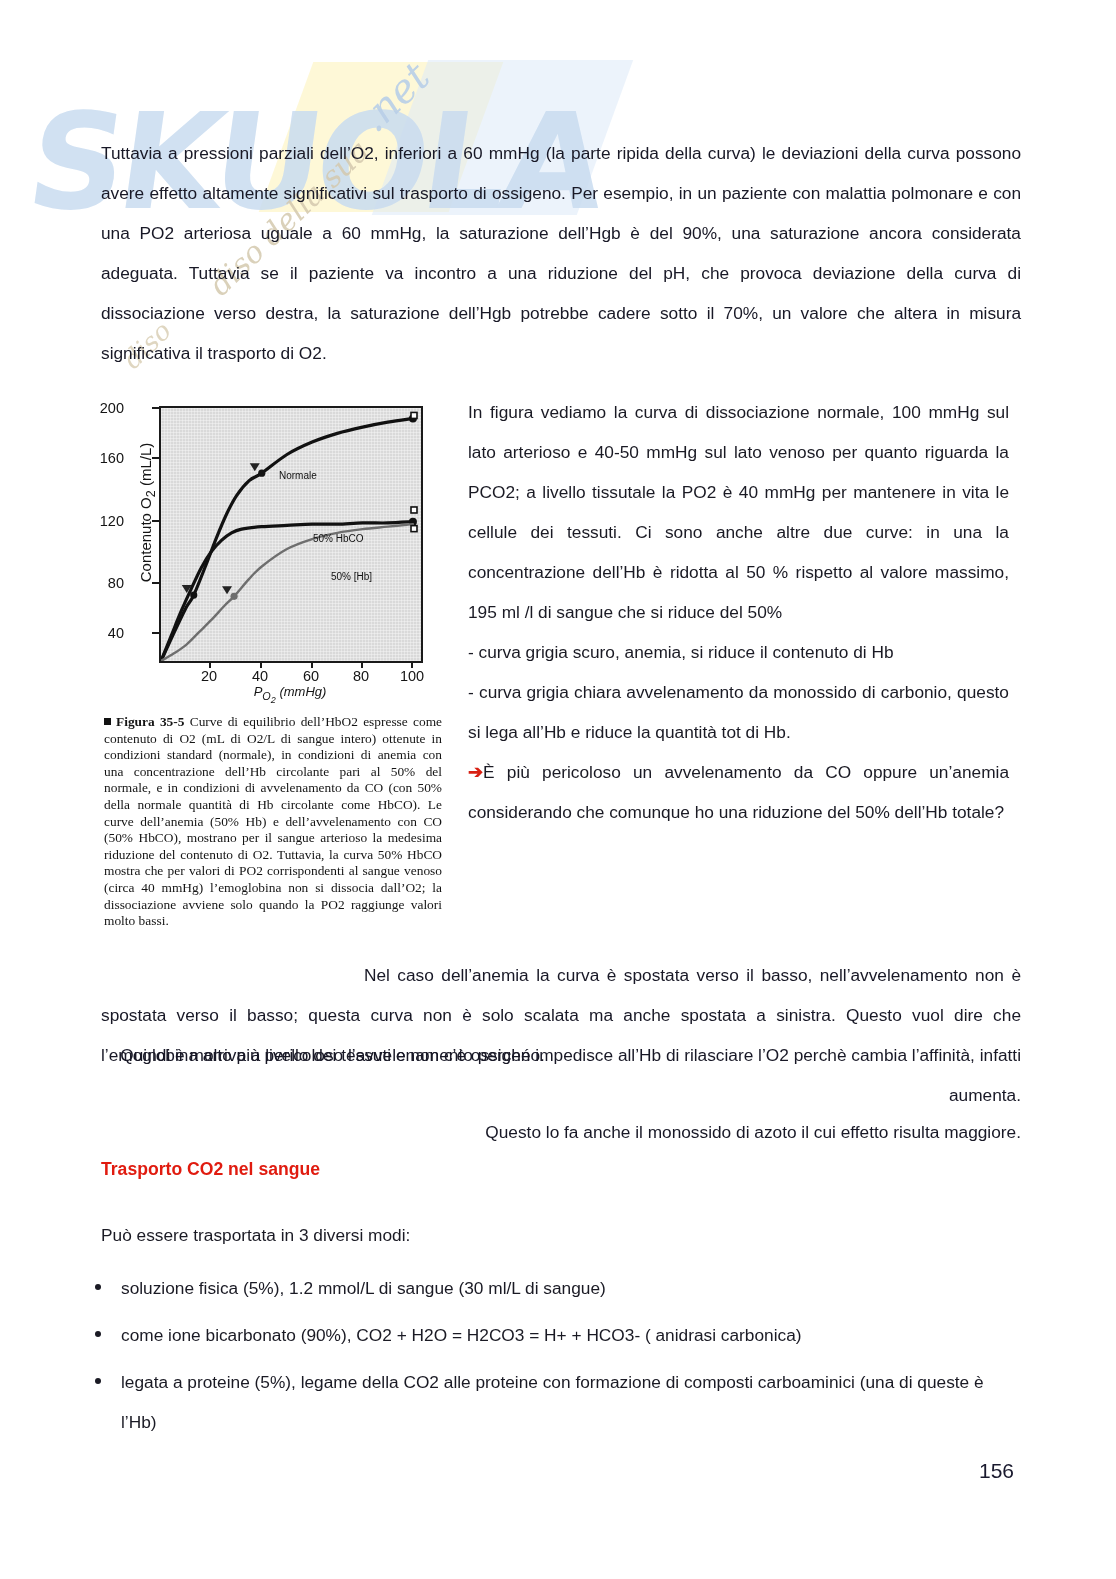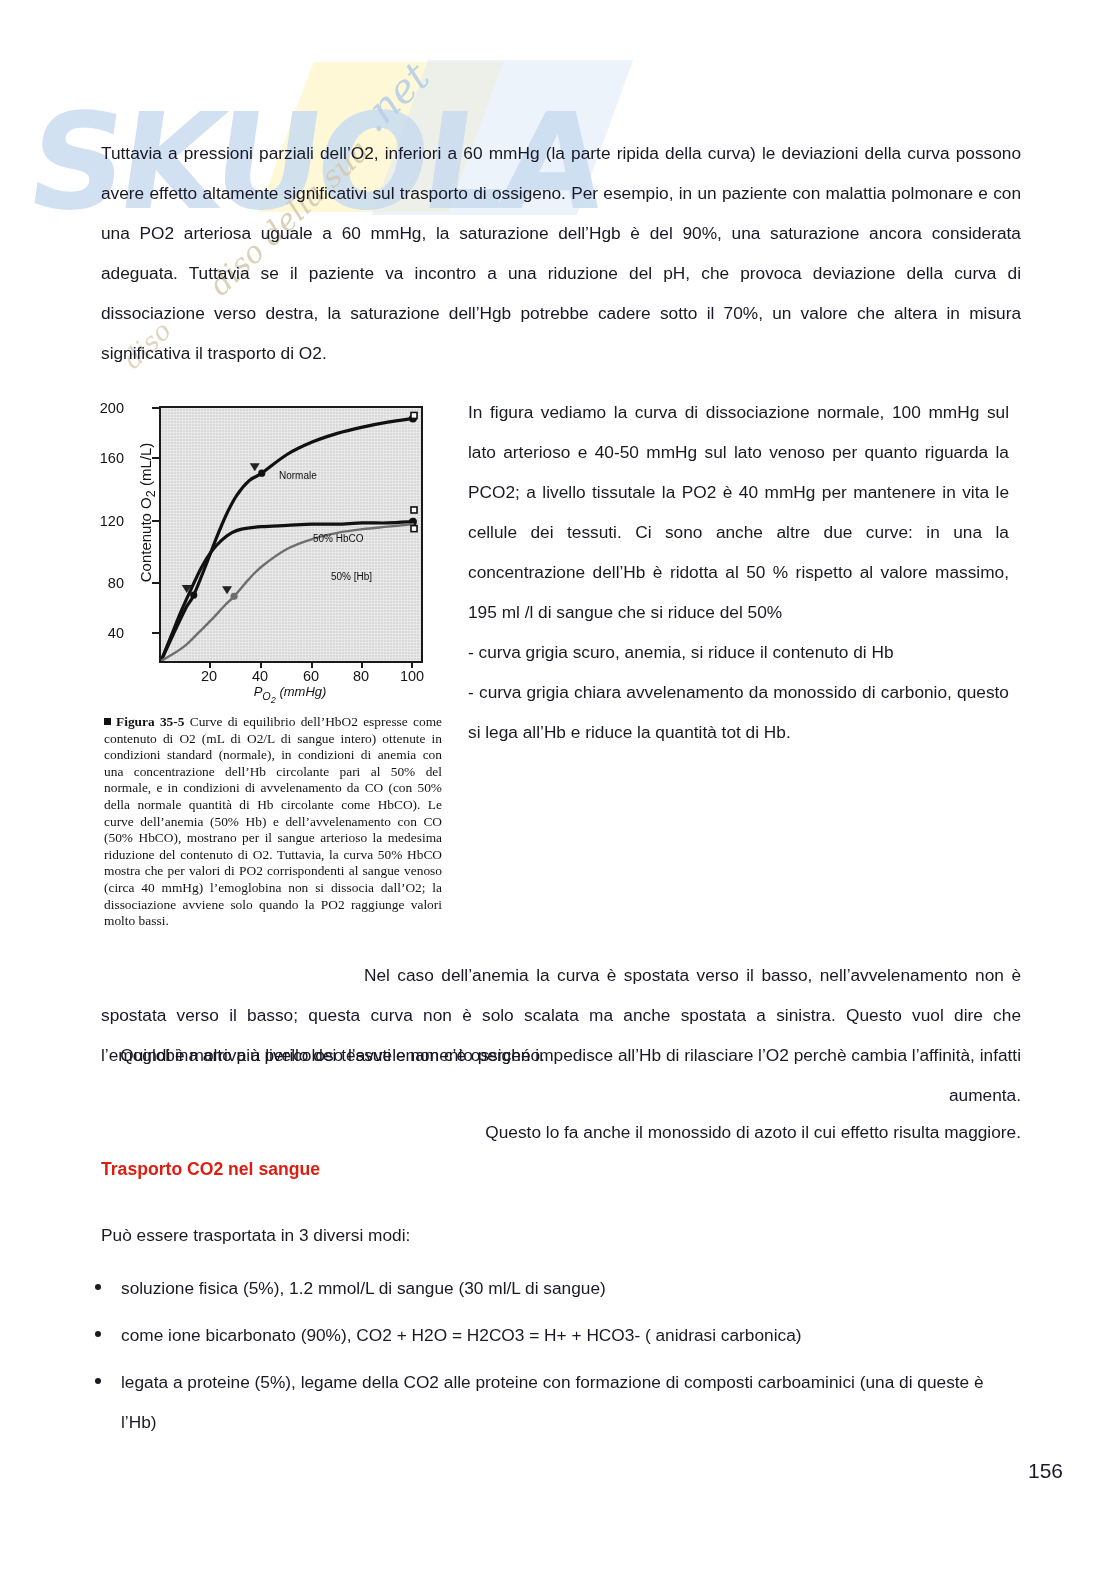"➔È più pericoloso un avvelenamento" div.rc-line { html: none -> <div><span>➔</span><span>È più pericoloso un avvelenamento da CO oppure un’anemia considerando che comunque ho una riduzione del 50% dell’Hb totale?</span></div> }
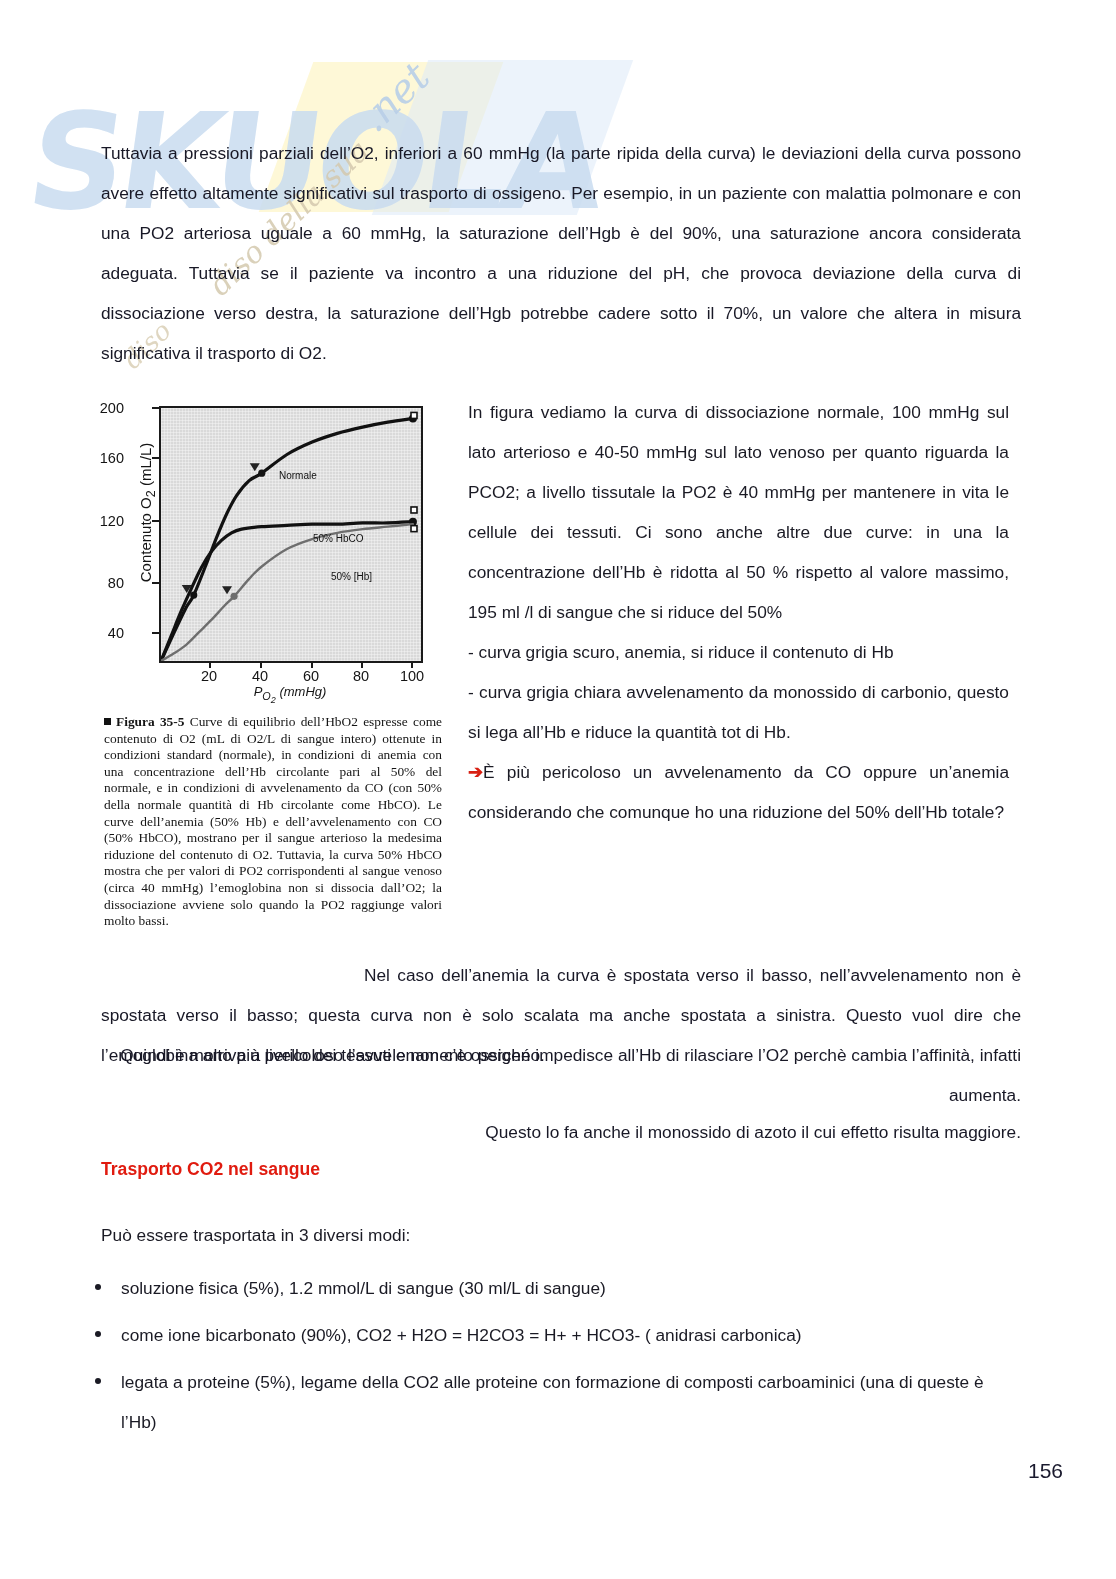"156" #page-number { left: 1028px -> 979px }
